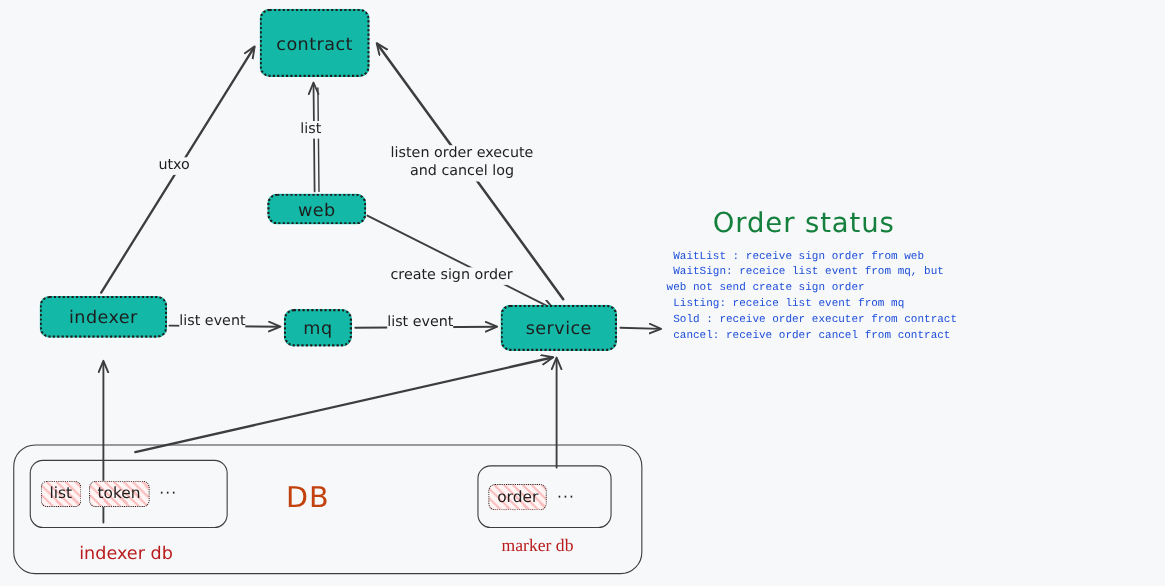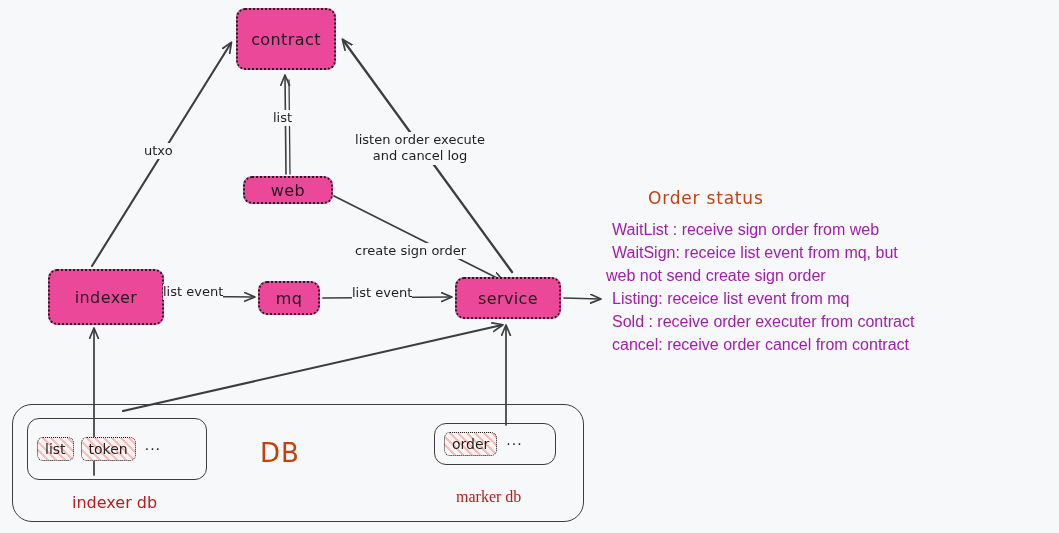"contract" .node { background: #ec4899 -> #14b8a6 }
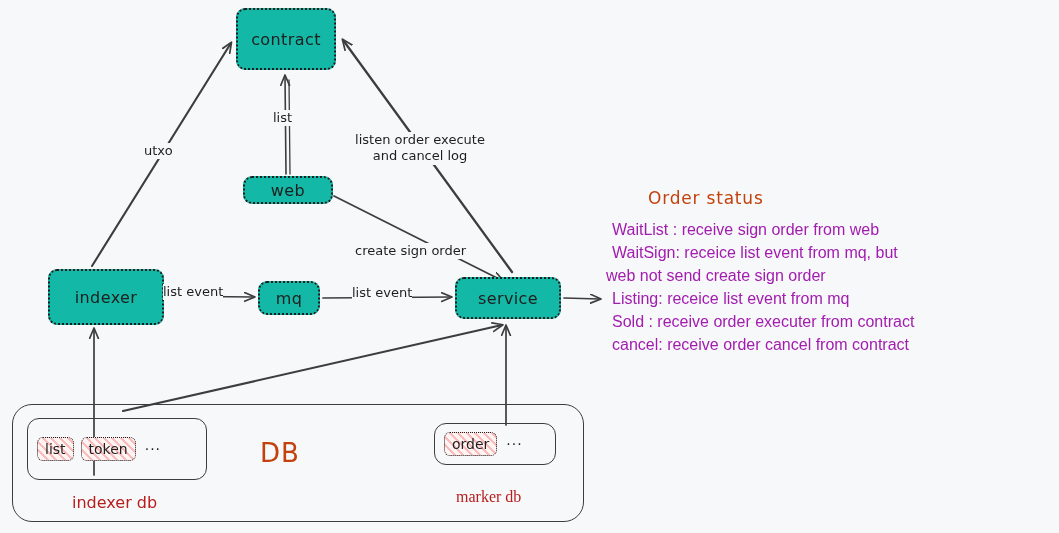"Order status" #status-title { color: #c2410c -> #15803d; font-size: 17px -> 25px }
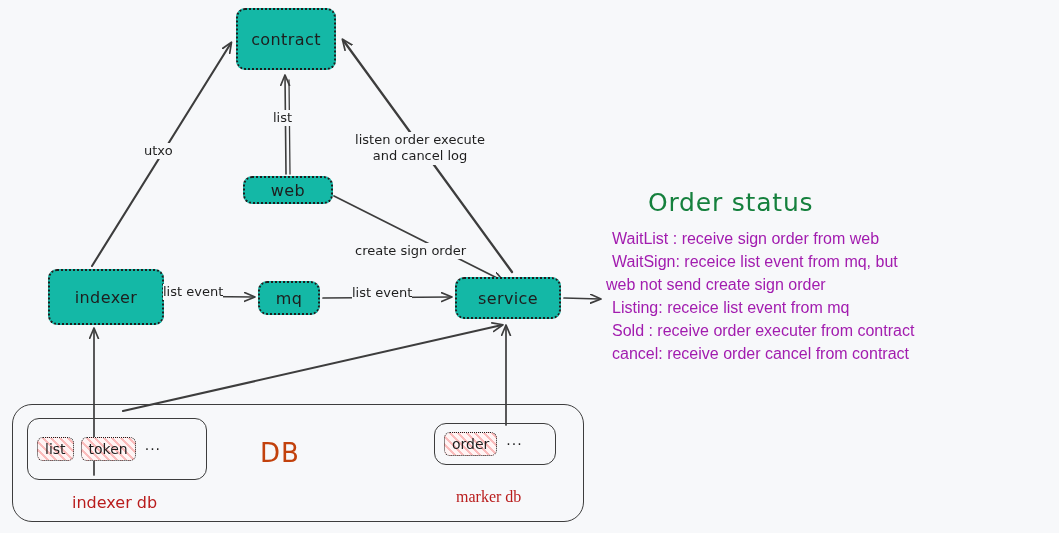"WaitList : receive sign order" .status-line { color: #a21caf -> #1d4ed8; font-family: Liberation Sans, sans-serif -> Liberation Mono, monospace; font-size: 16px -> 10px }
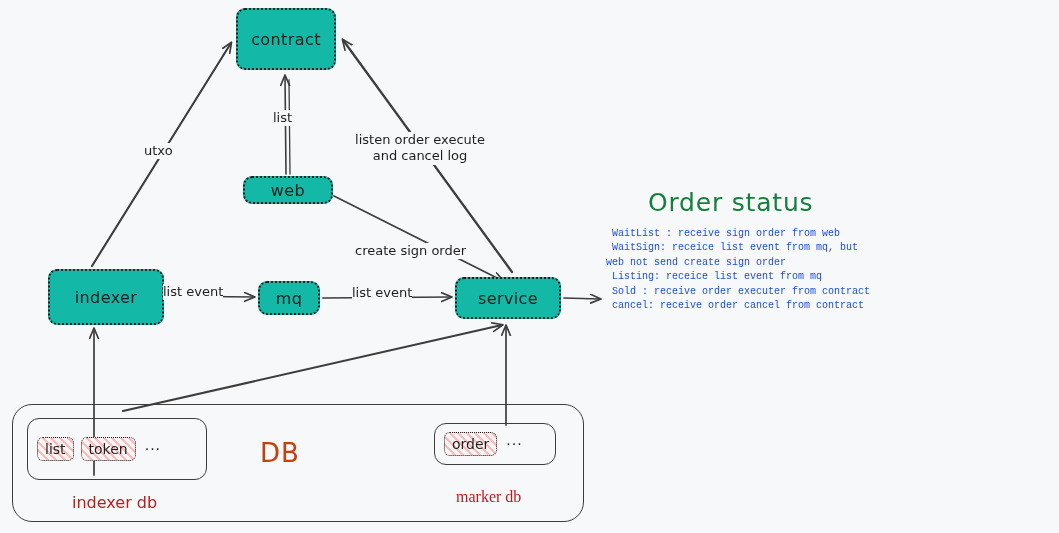"indexer" #node-indexer { height: 56px -> 38px; left: 48px -> 36px }
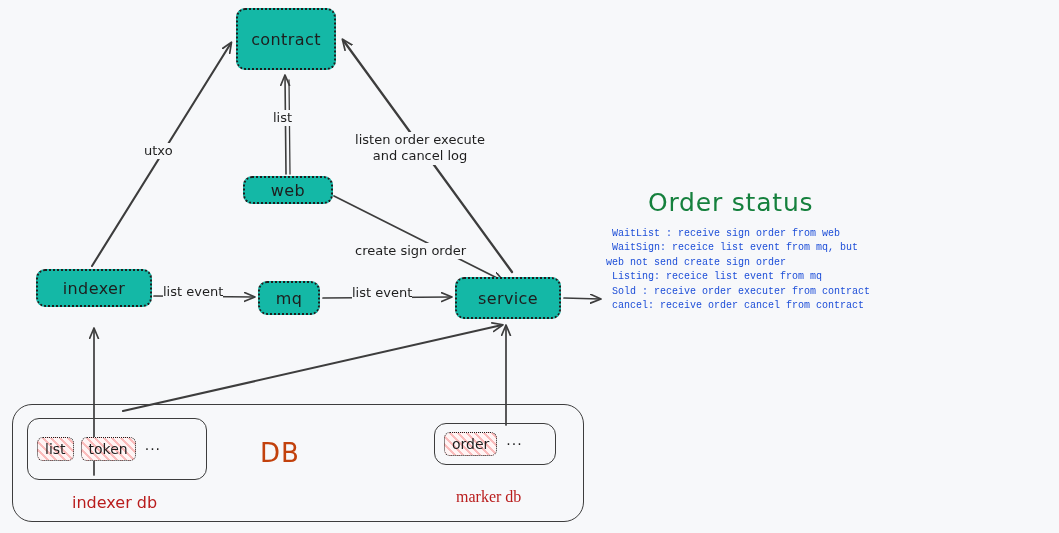"order" #db-marker { height: 42px -> 57px }
